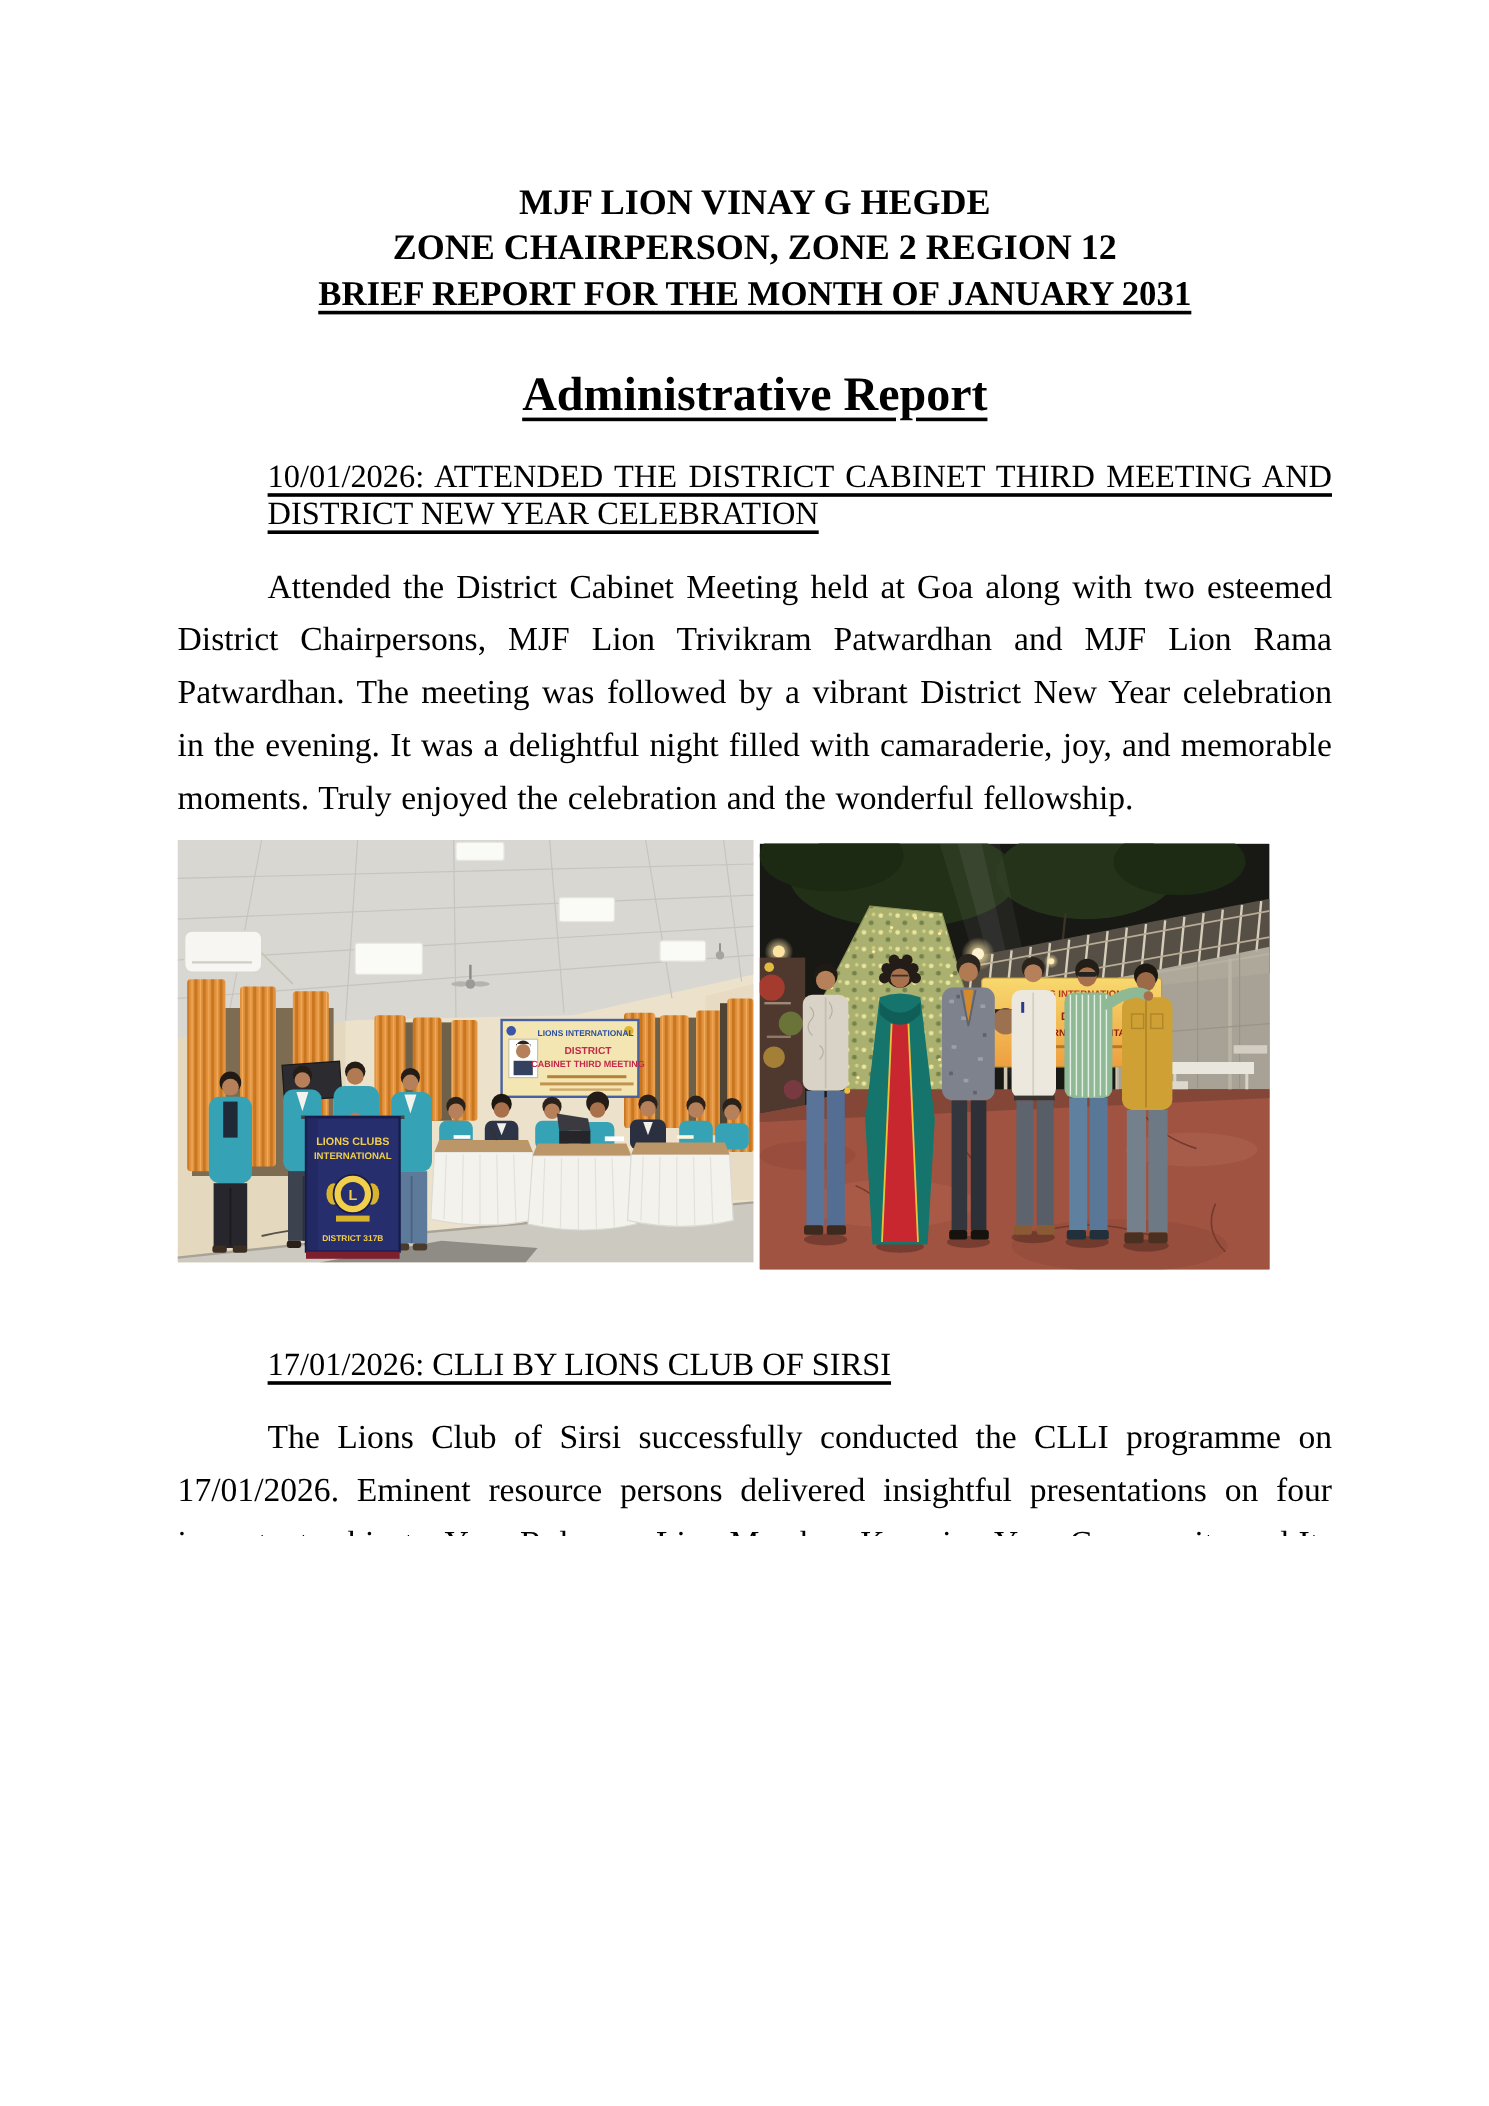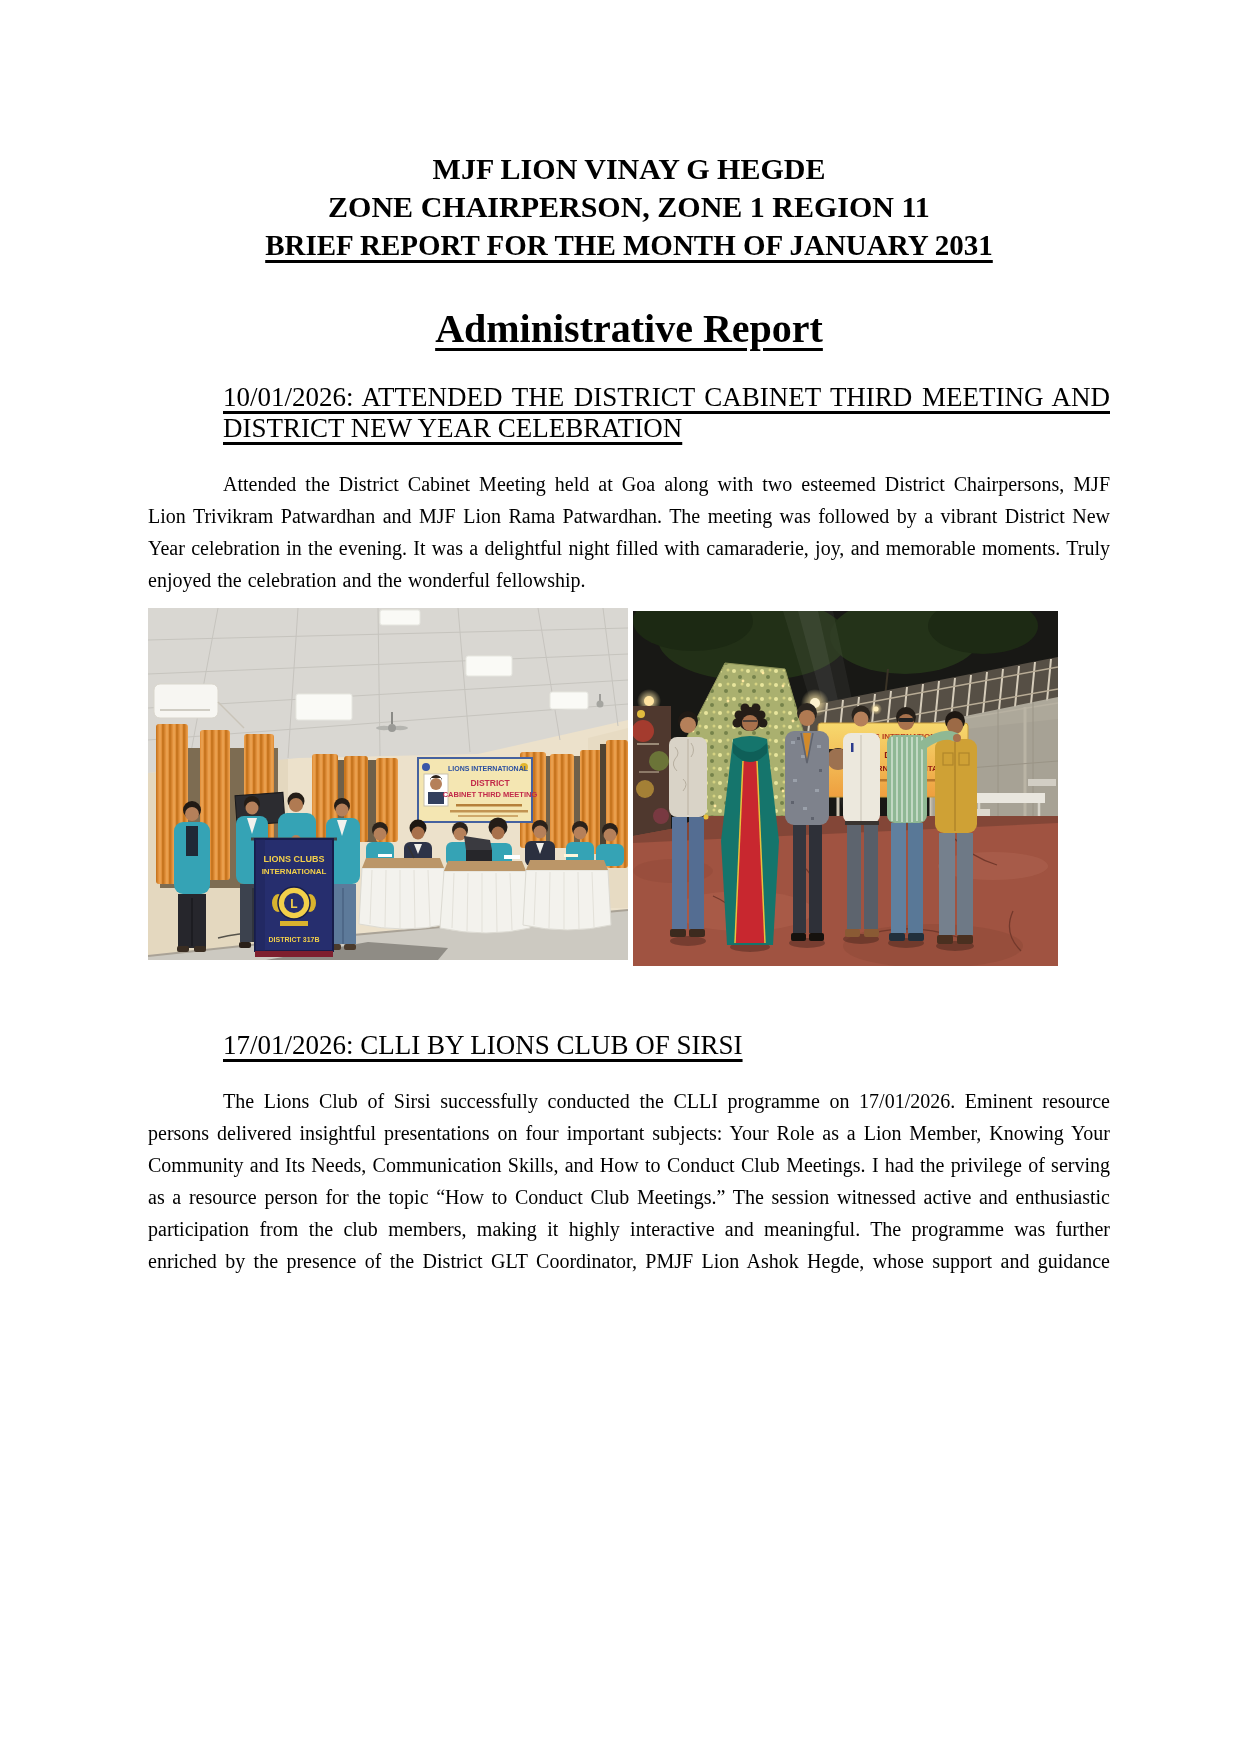"ZONE CHAIRPERSON, ZONE 1 REGION" div { text: 1 REGION 11 -> 2 REGION 12 }
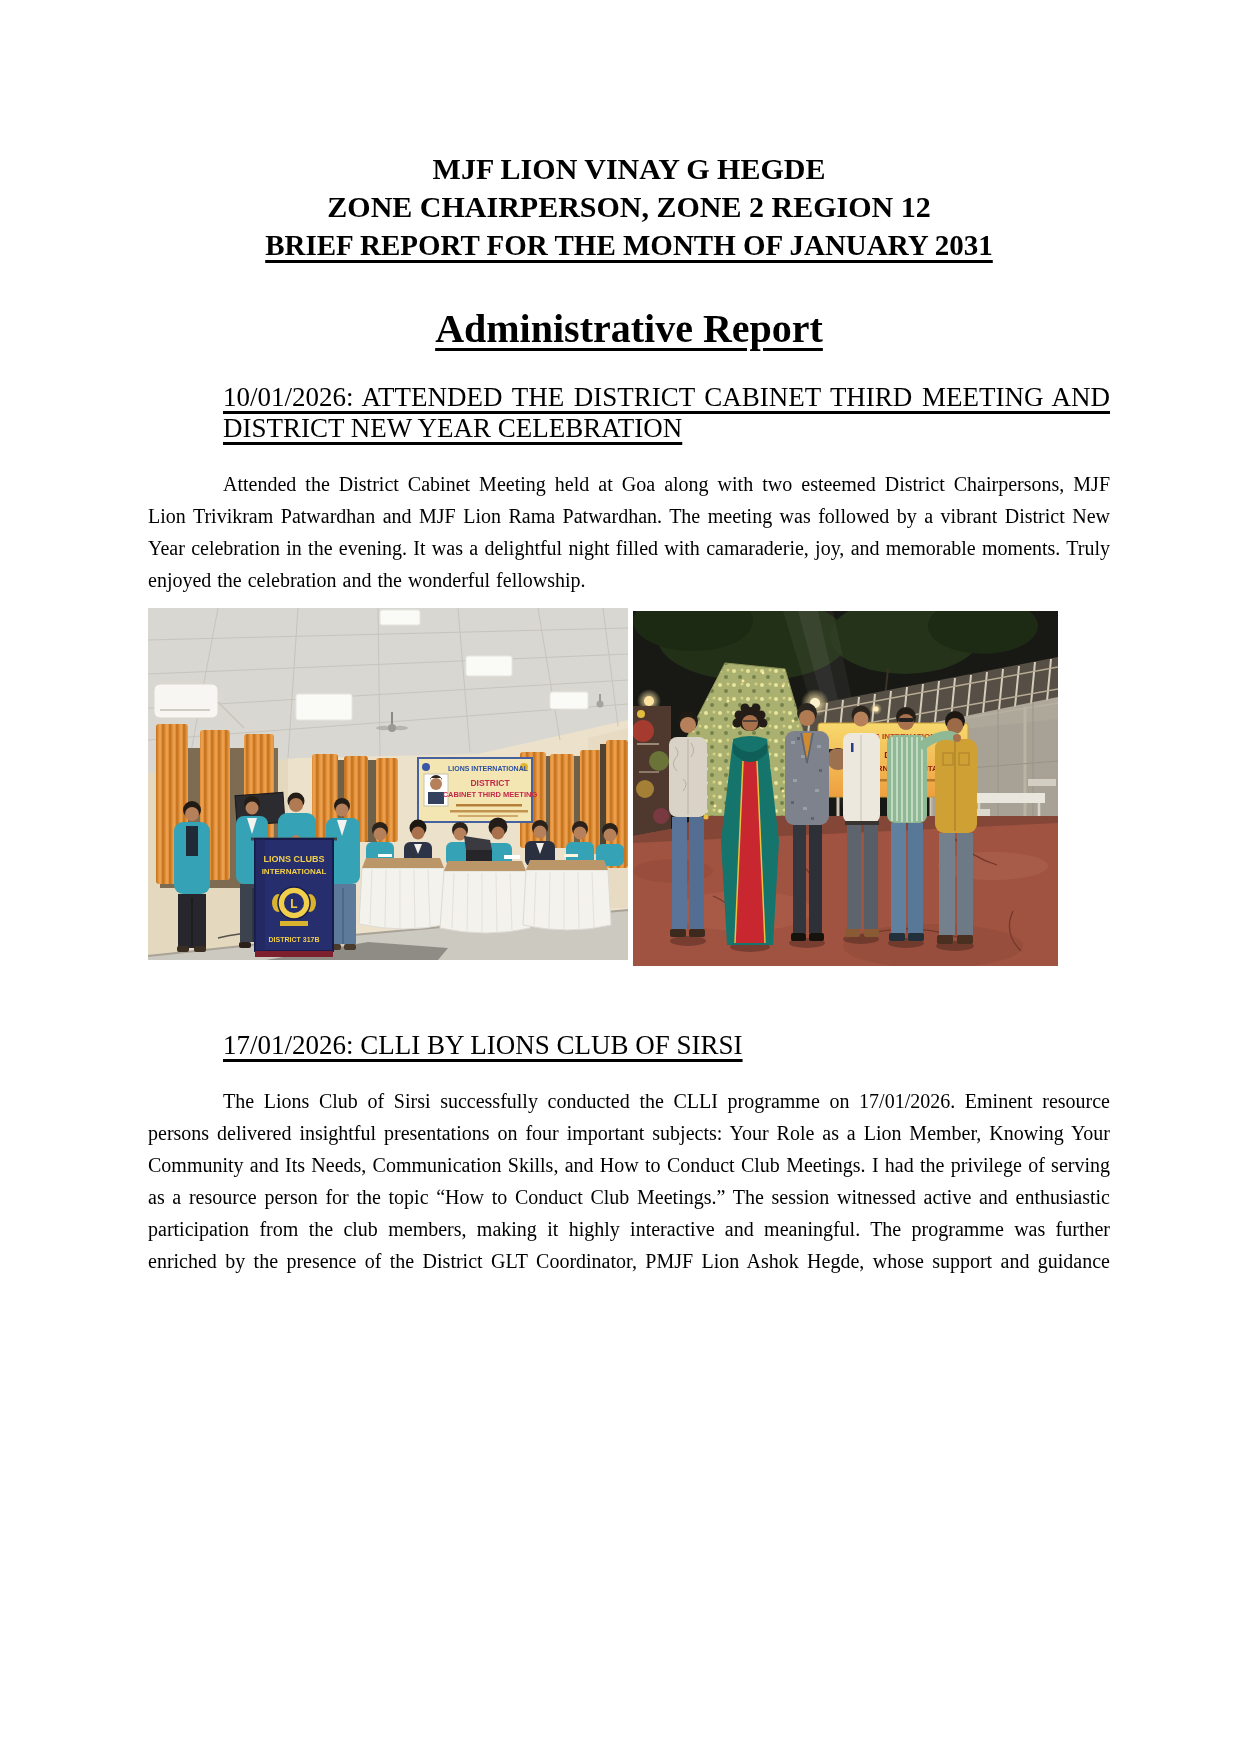"Attended the District Cabinet Meeting" .body-para { font-size: 20px -> 28px; line-height: 32px -> 44px }
